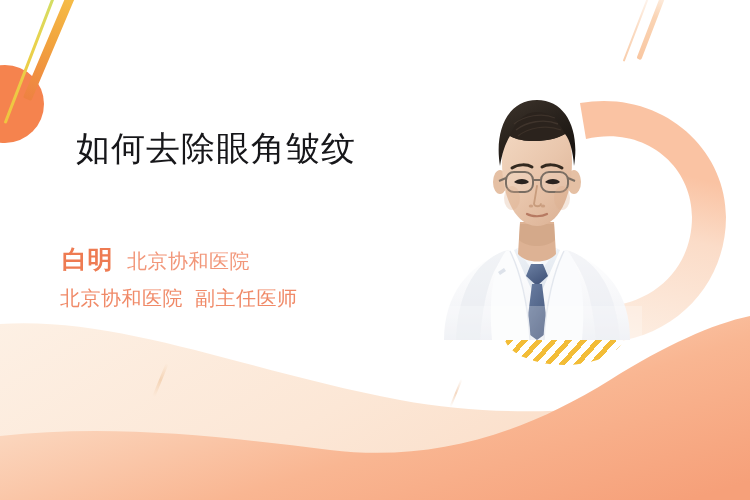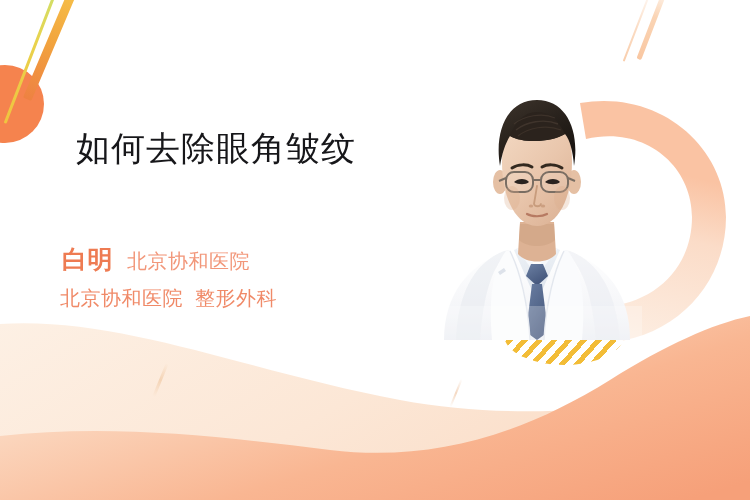"整形外科" span.hospital-dept { text: 整形外科 -> 副主任医师 }
